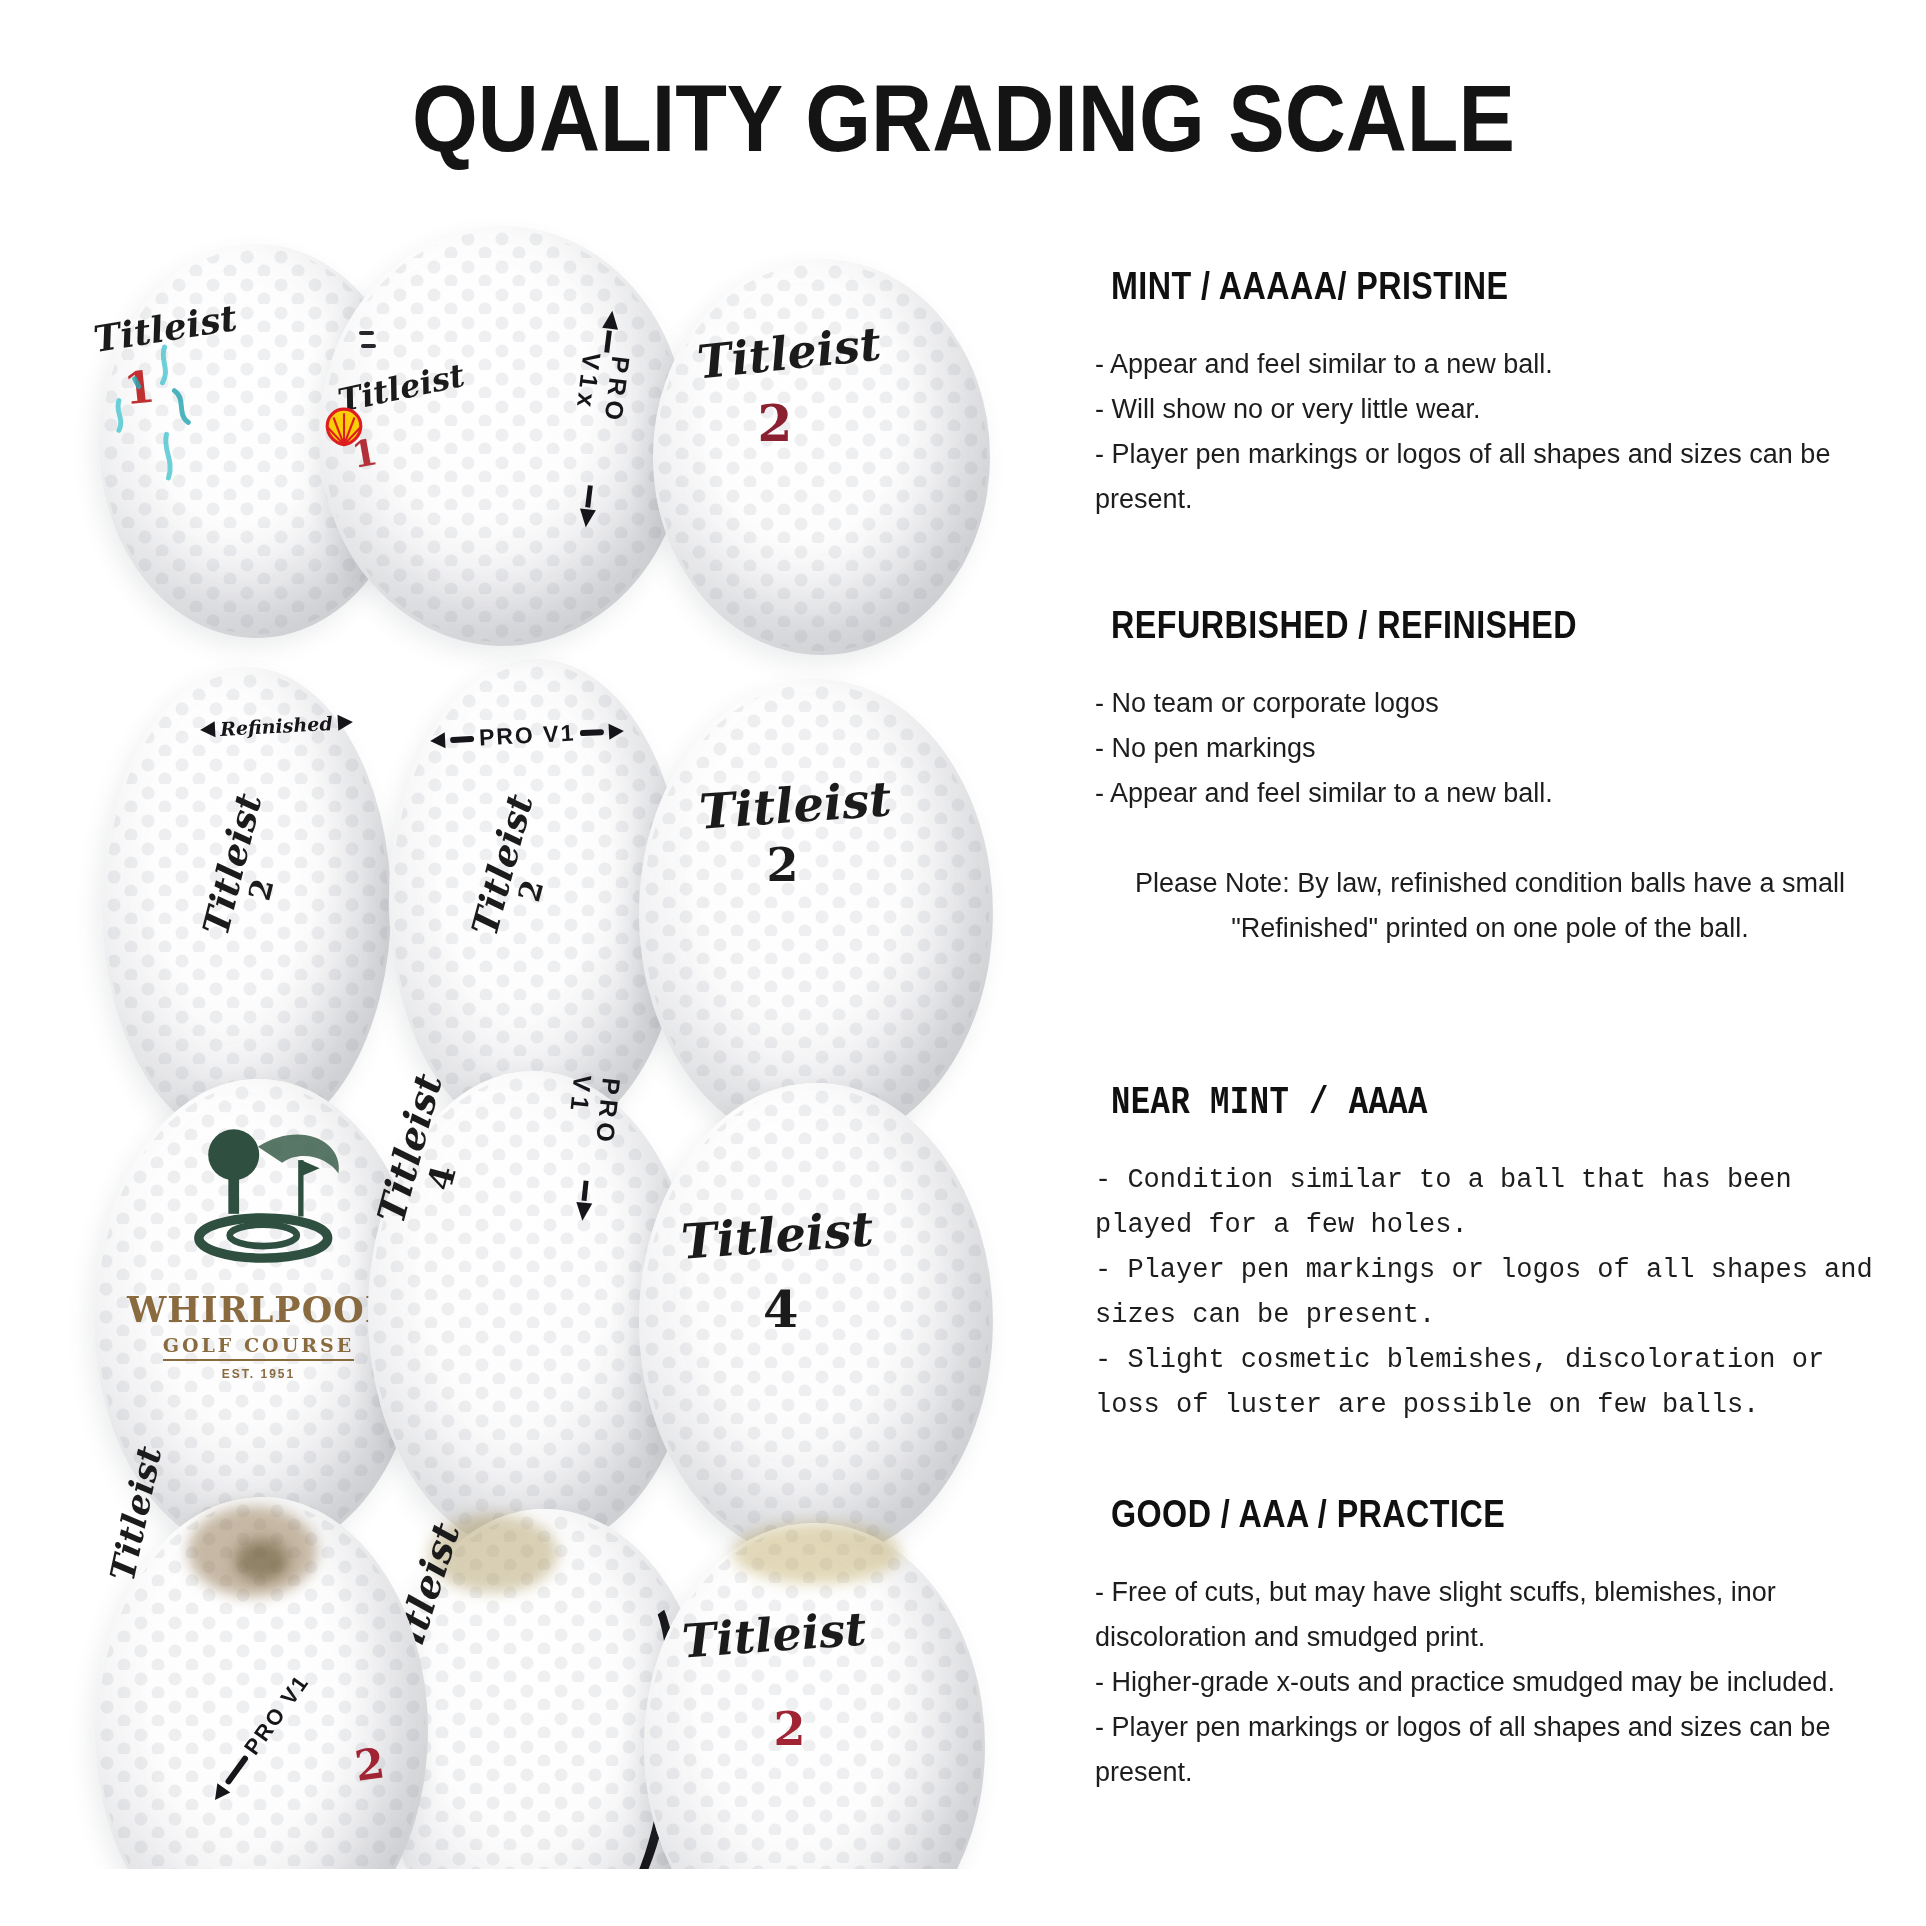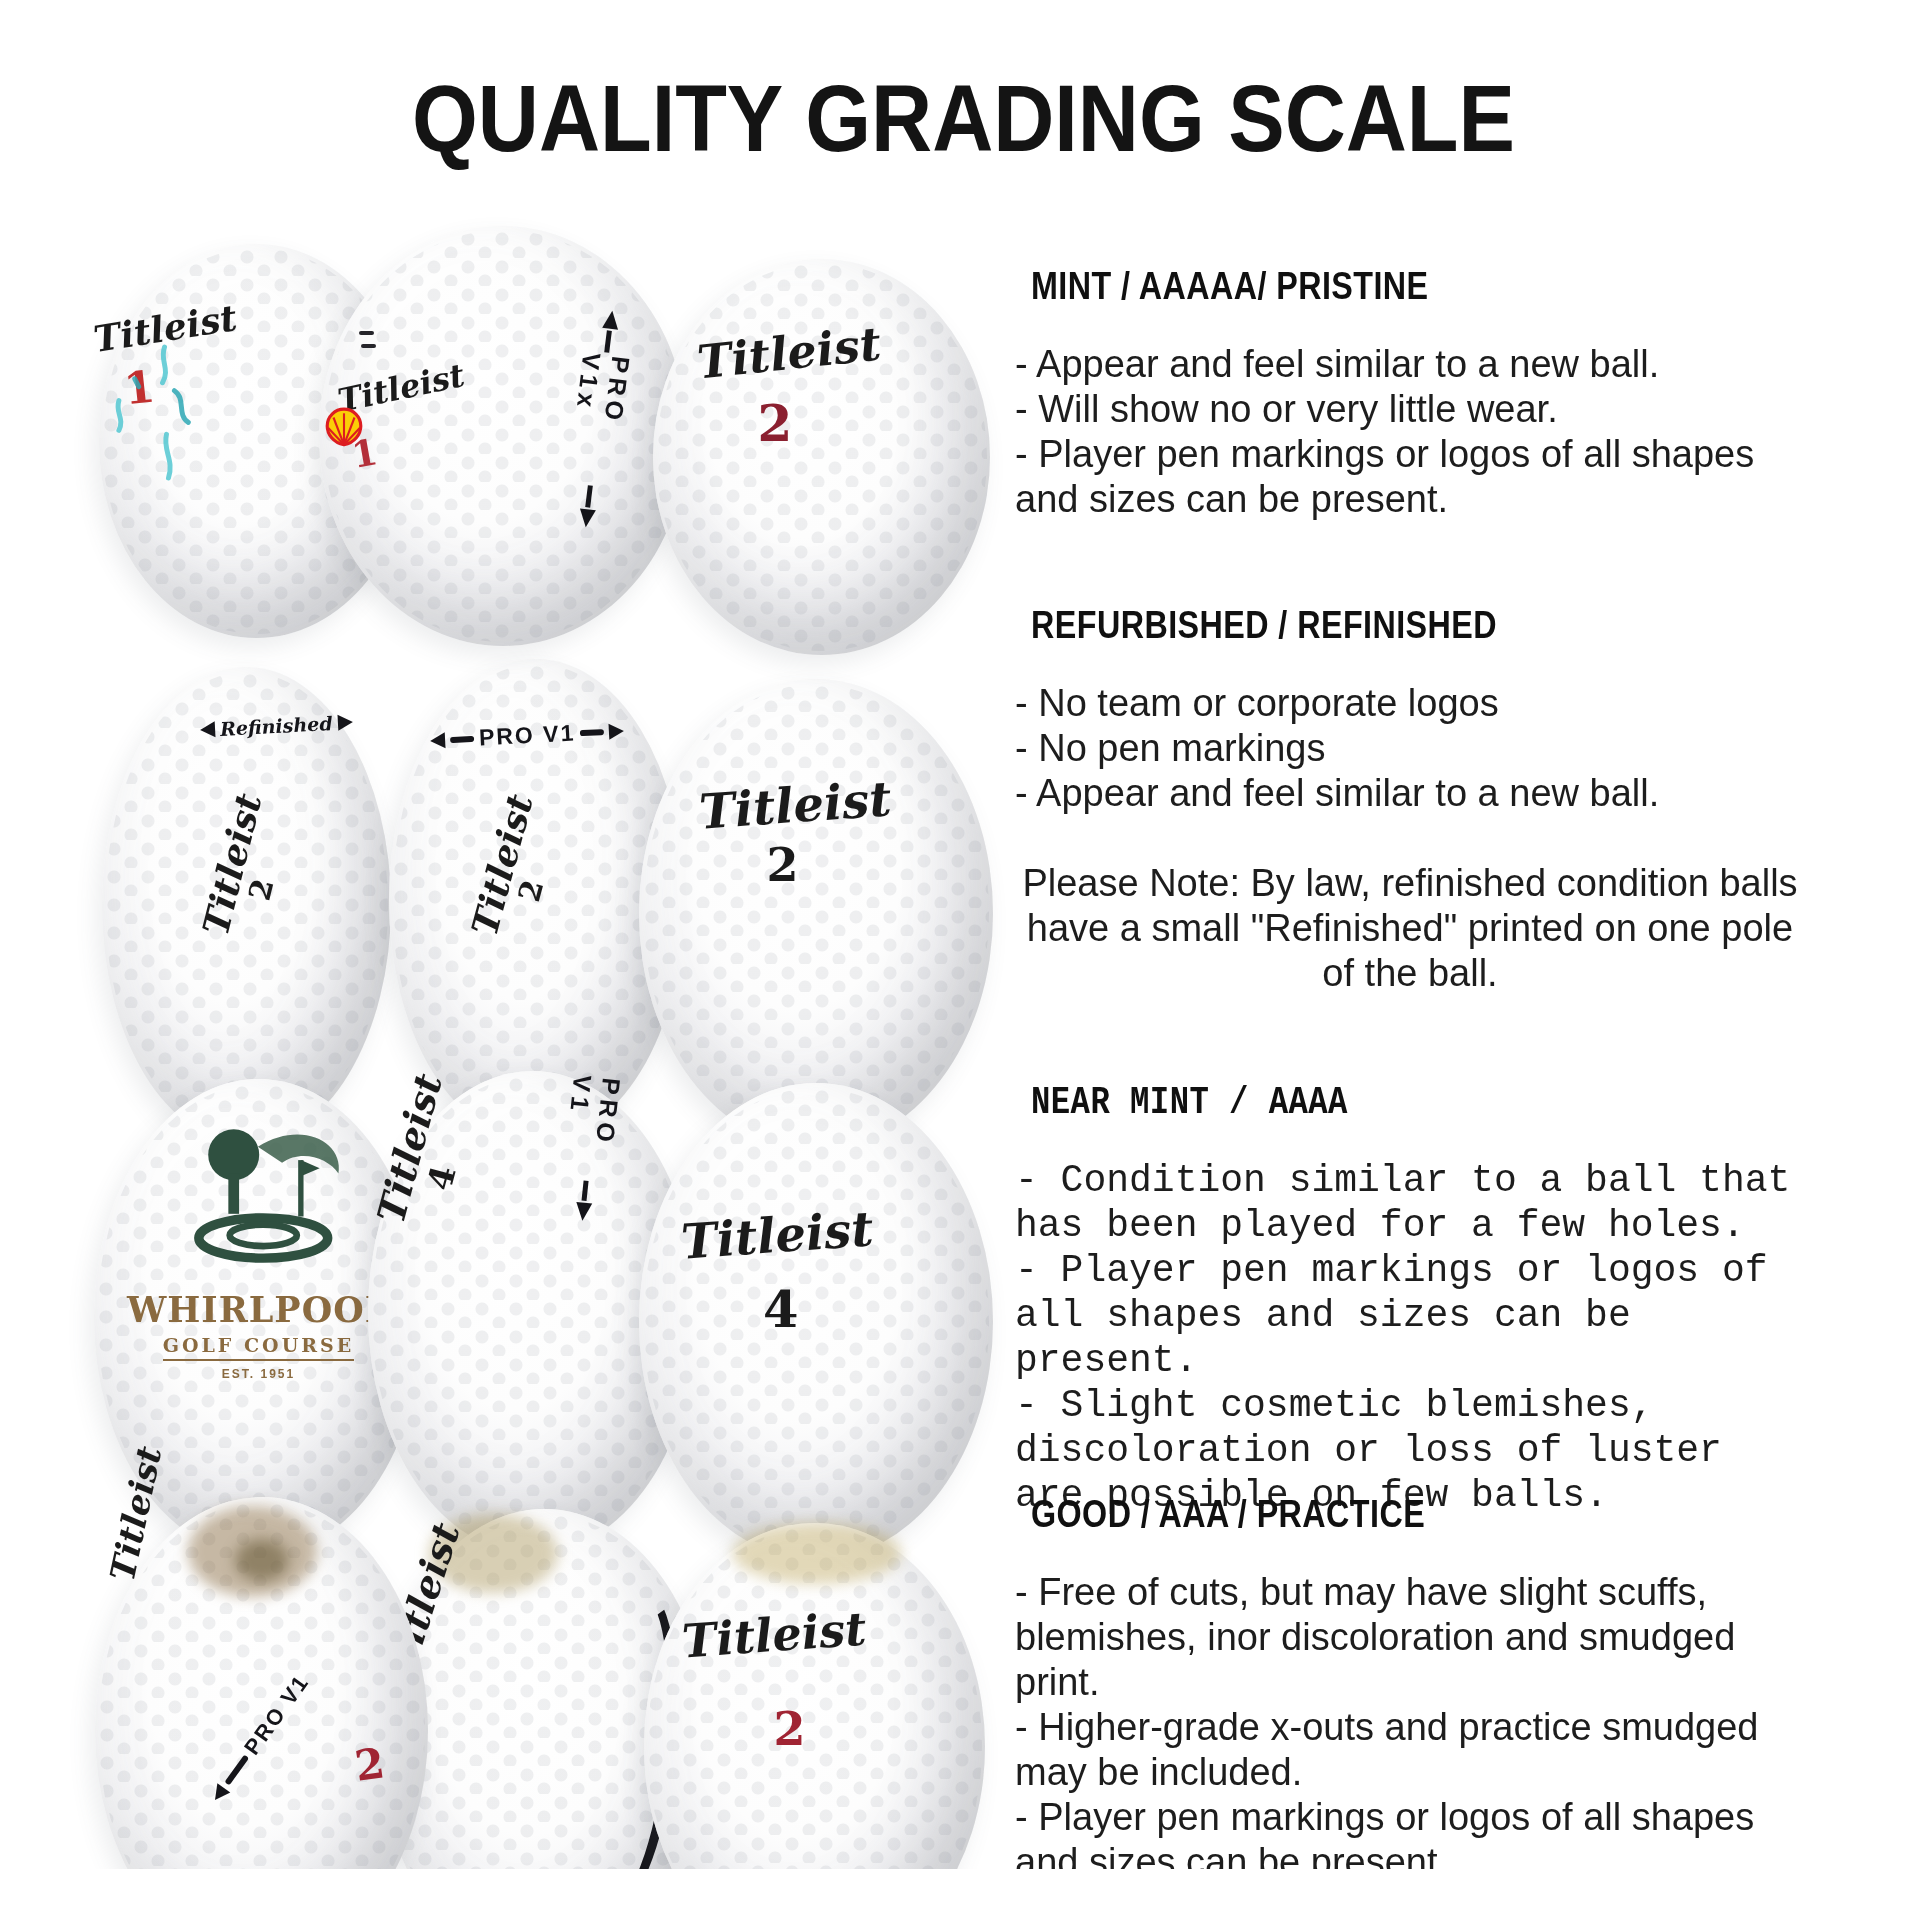"MINT / AAAAA/ PRISTINE" .section { left: 1015px -> 1095px }
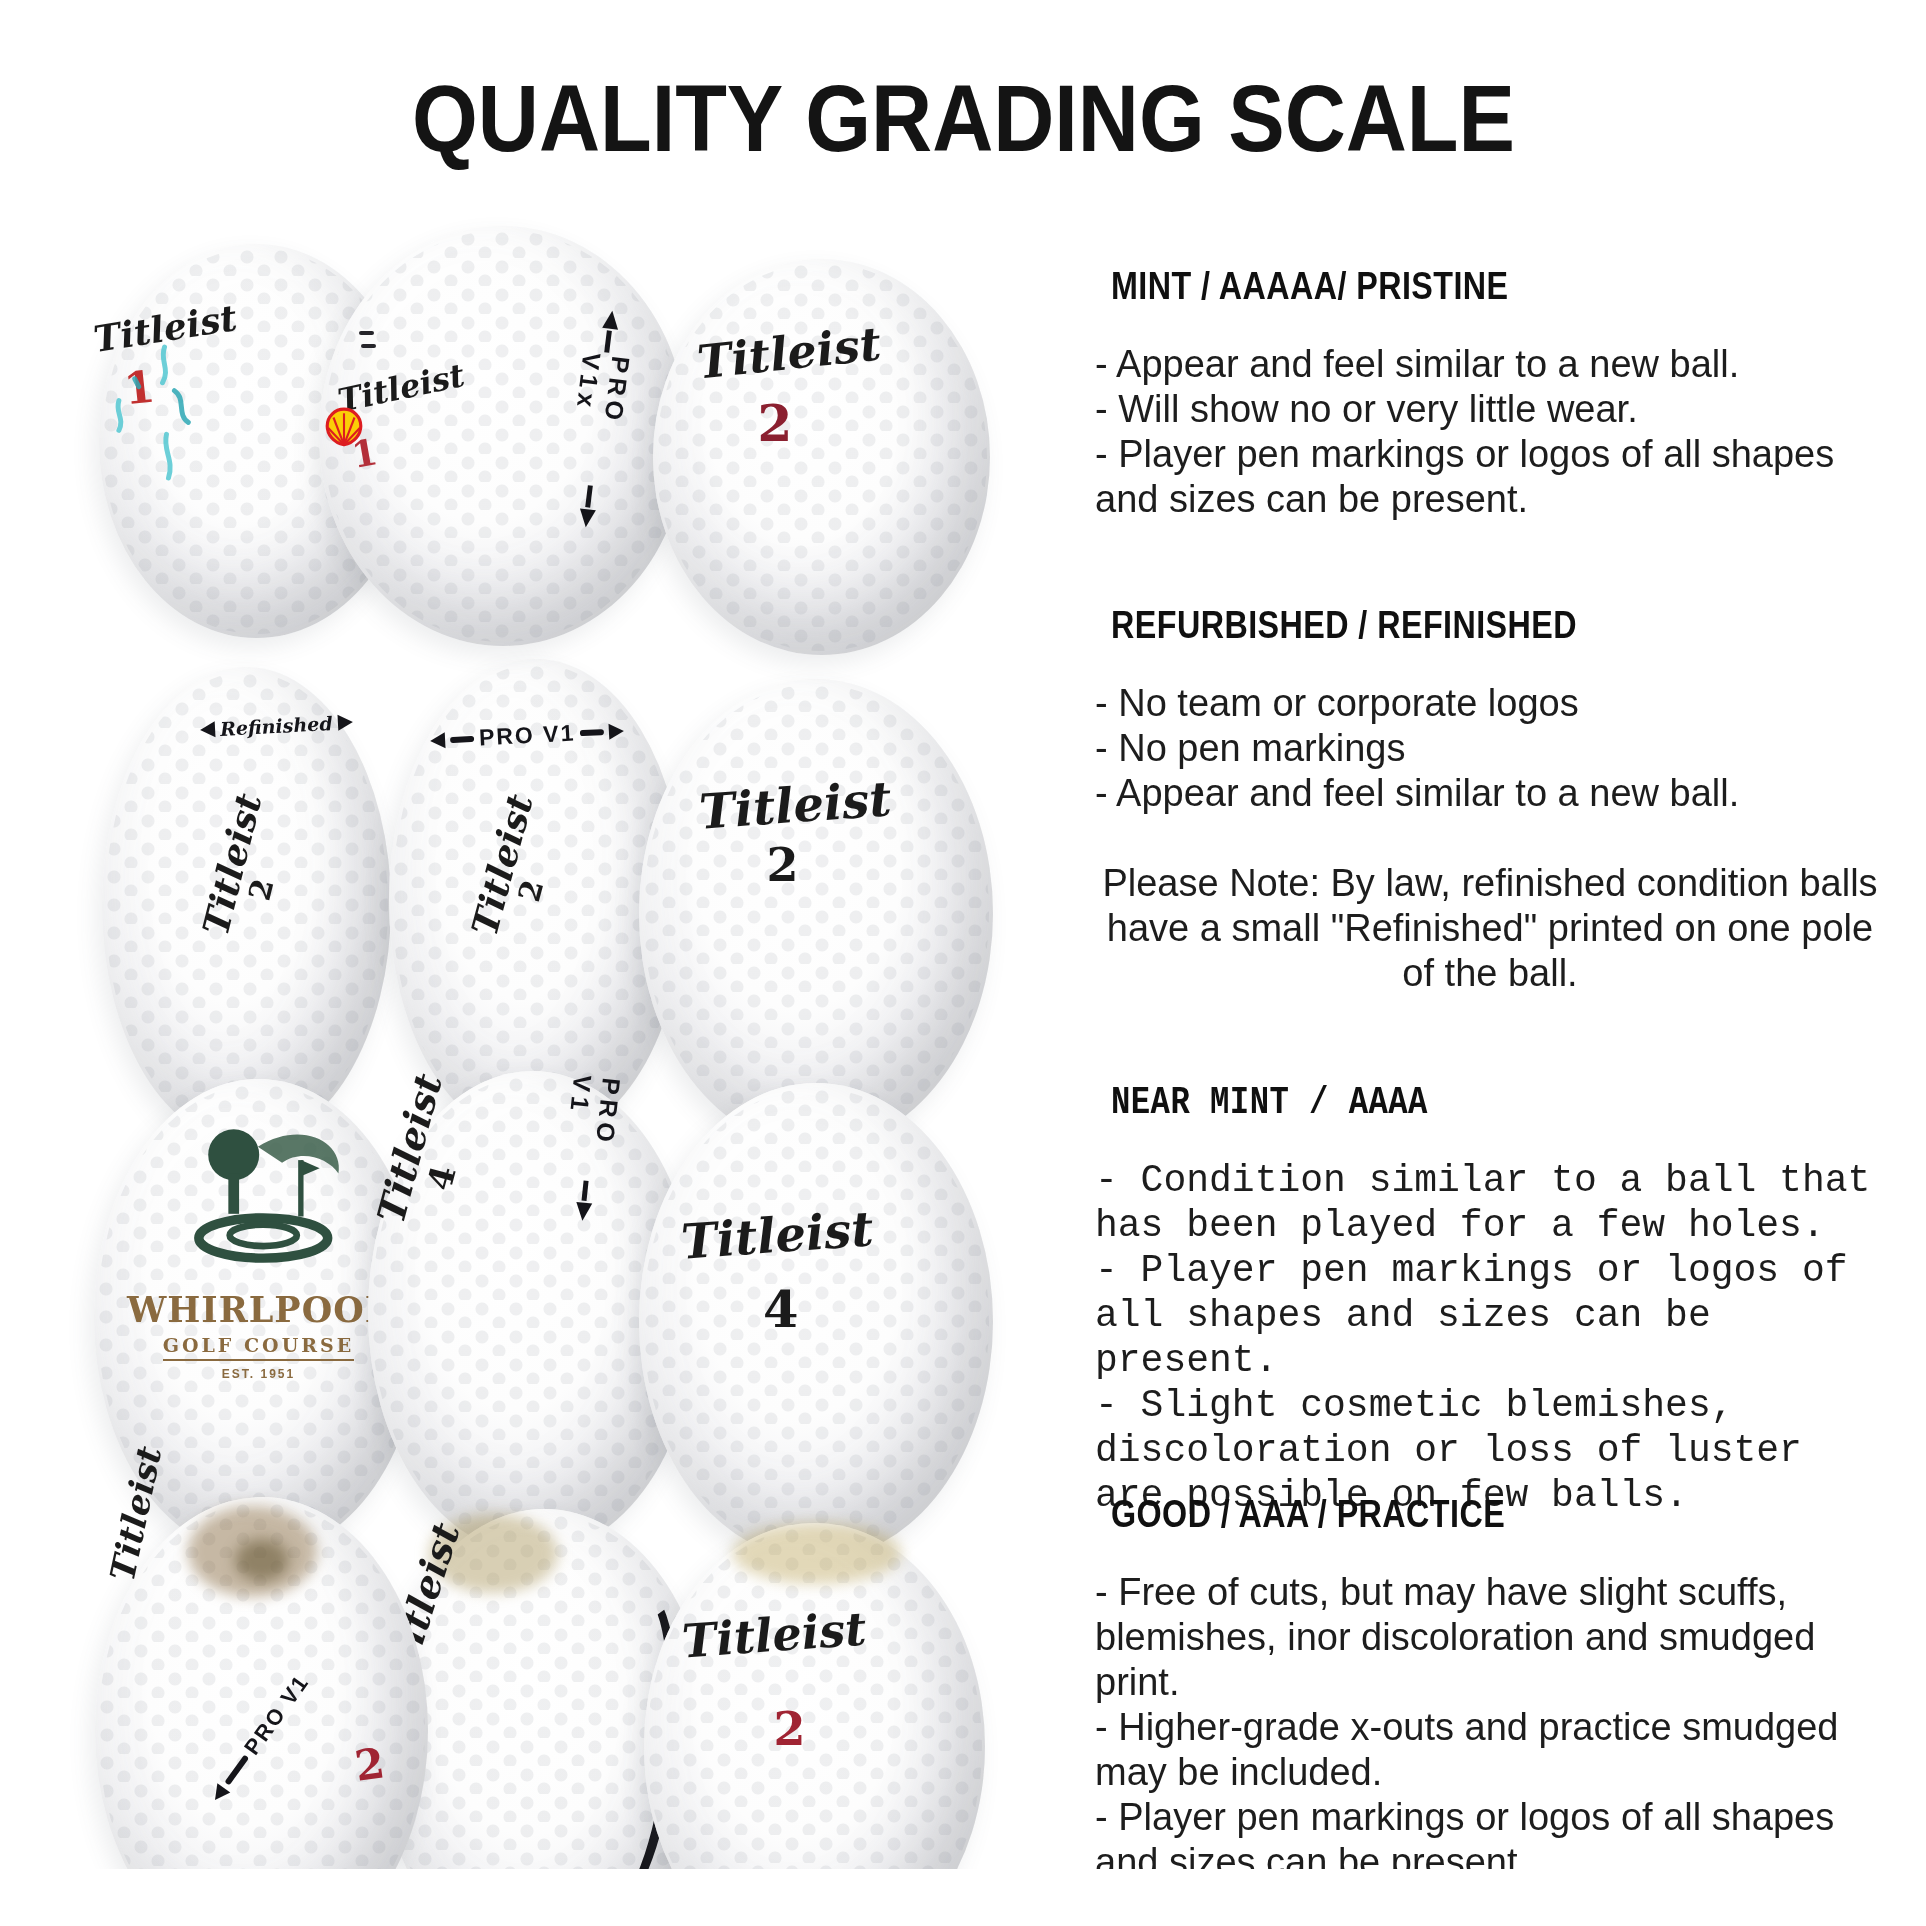"- Appear and feel similar" .section p { font-size: 38px -> 27px }
